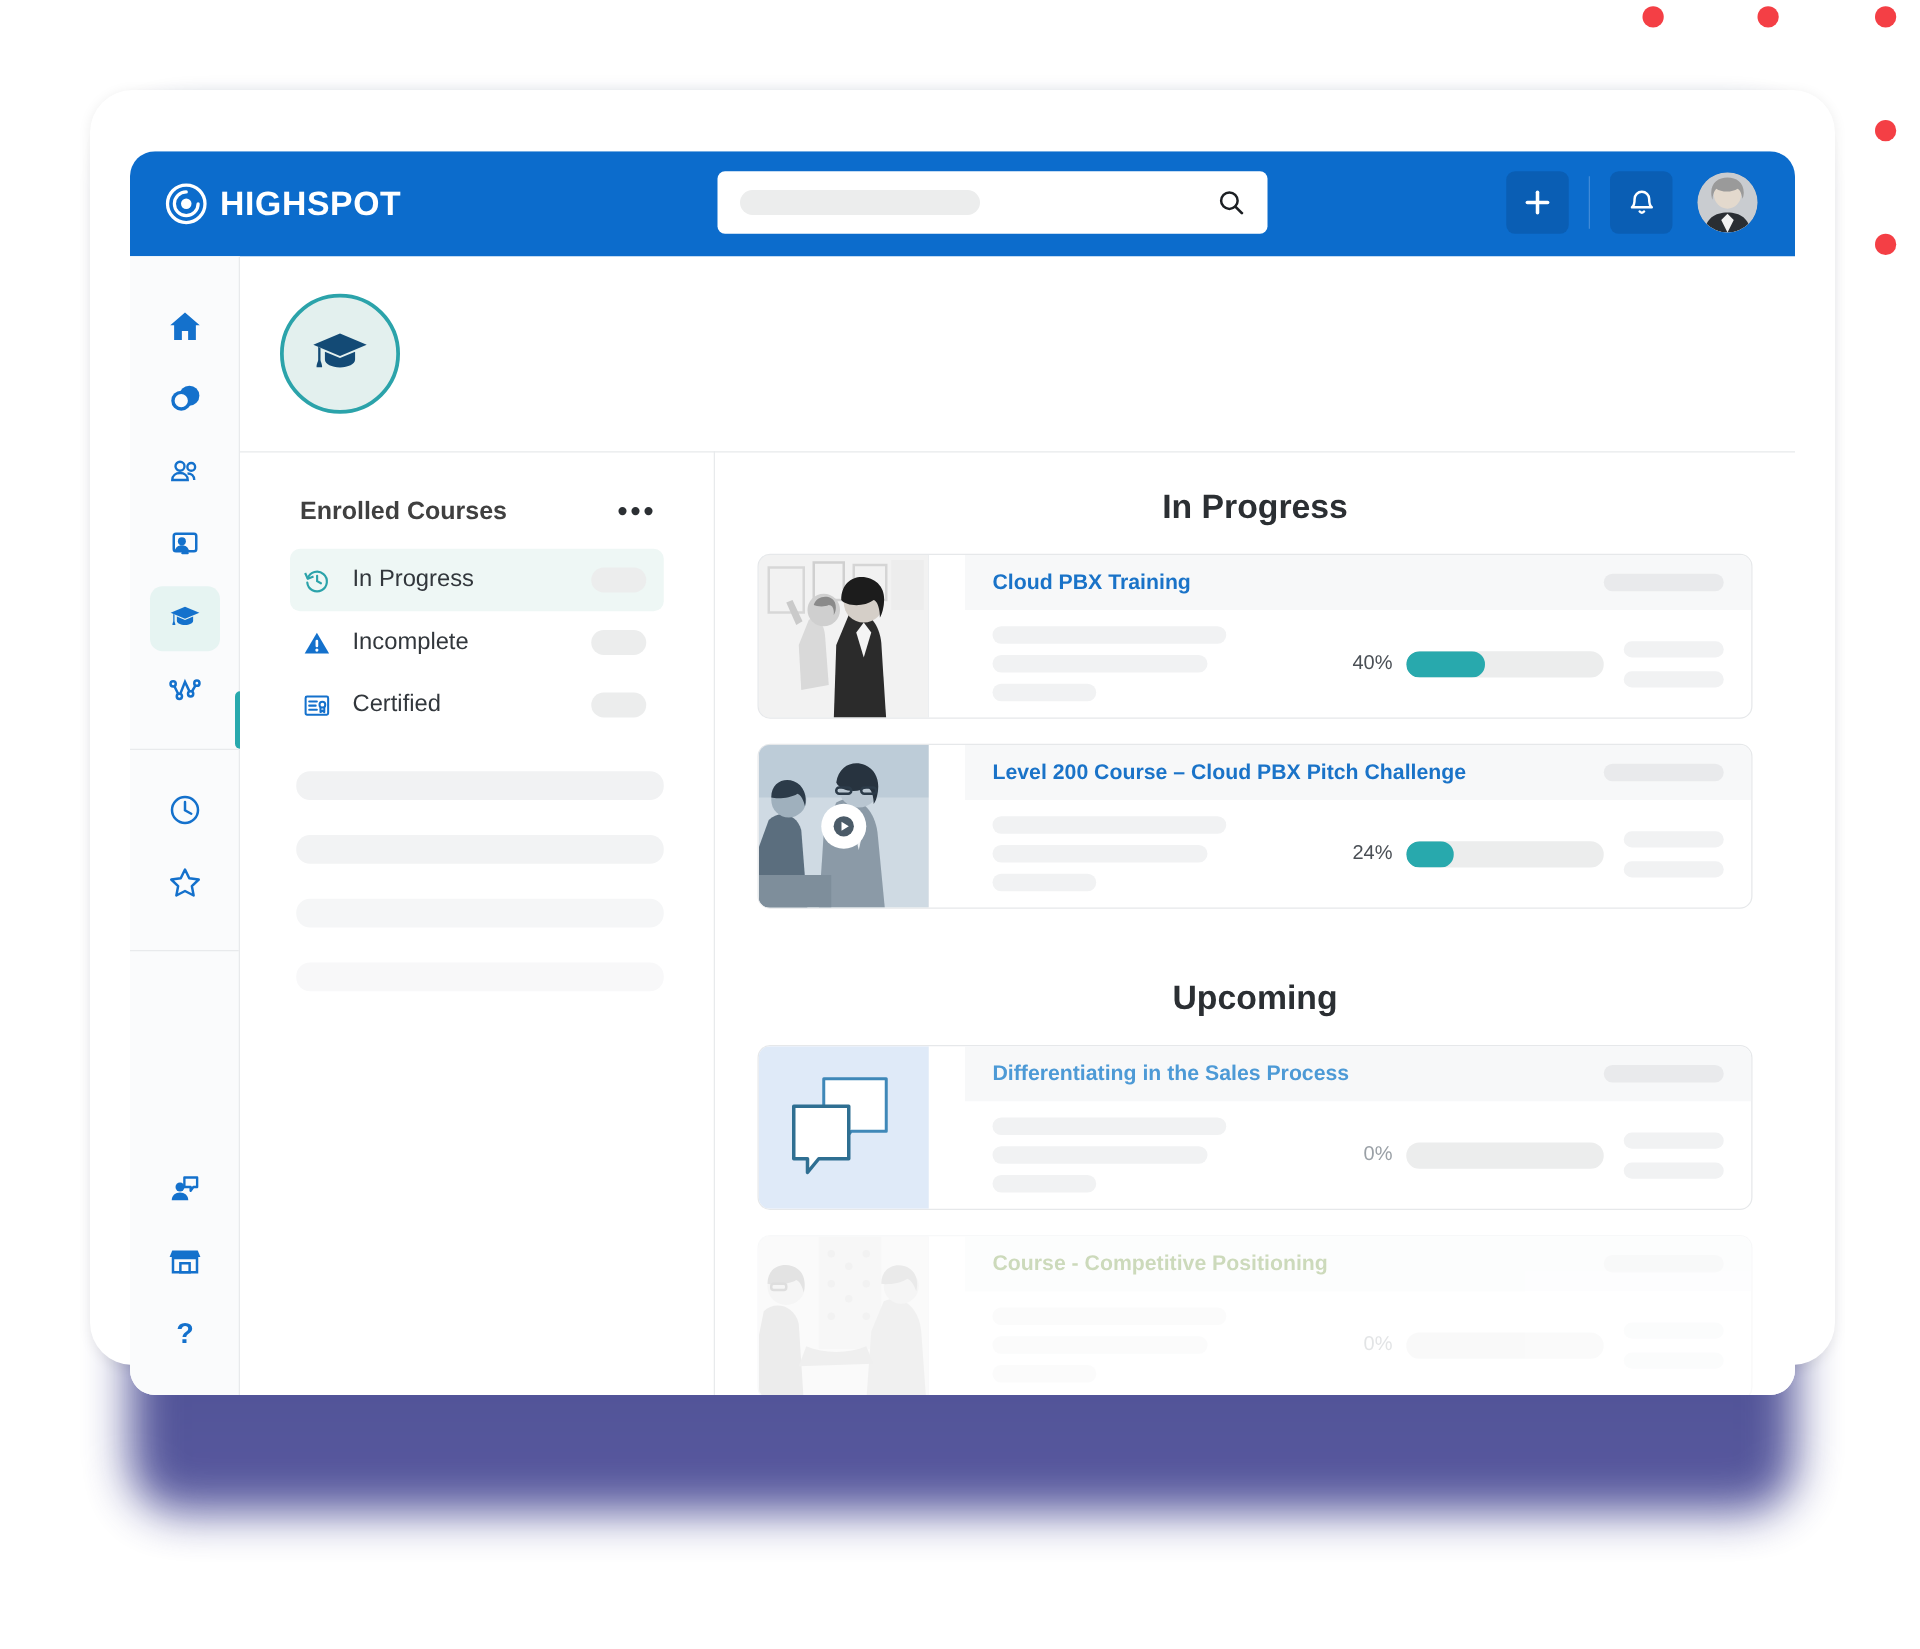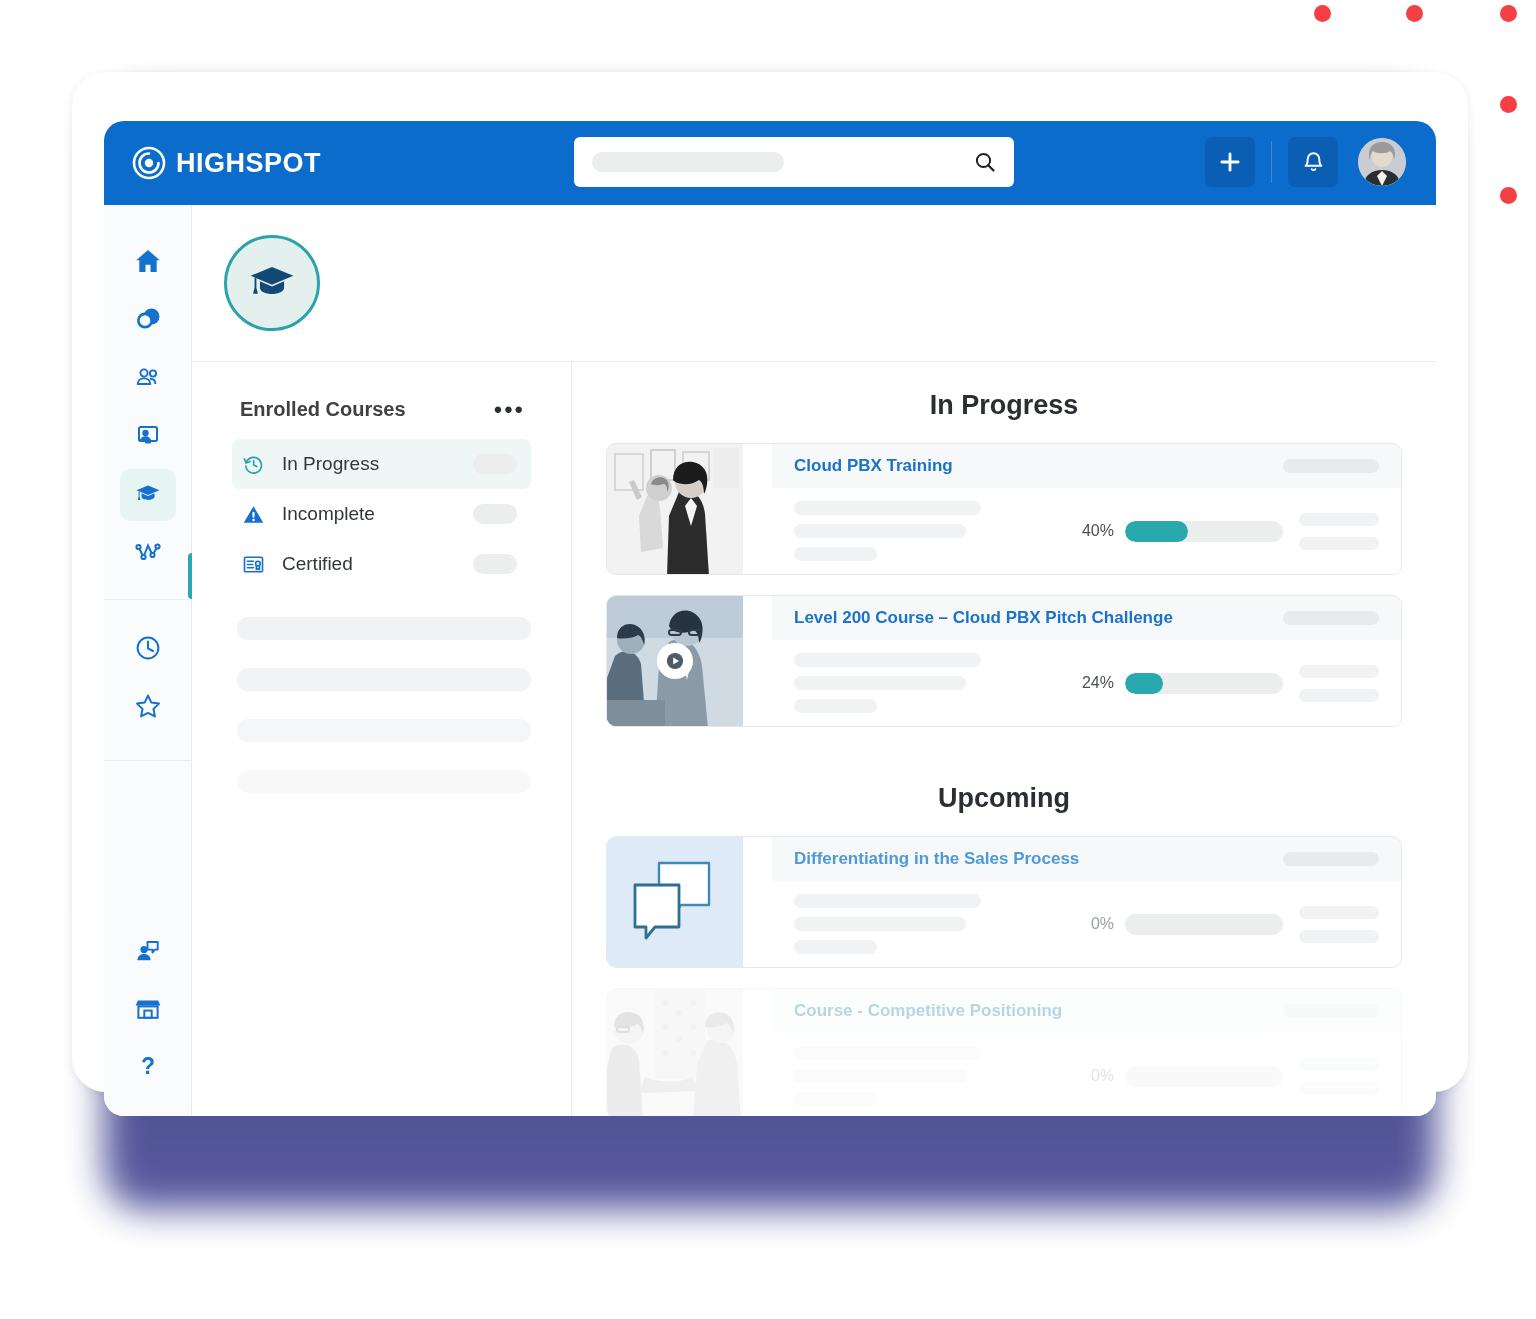"Course - Competitive Positioning" span.card-title { color: #0369a1 -> #4d7c0f }
